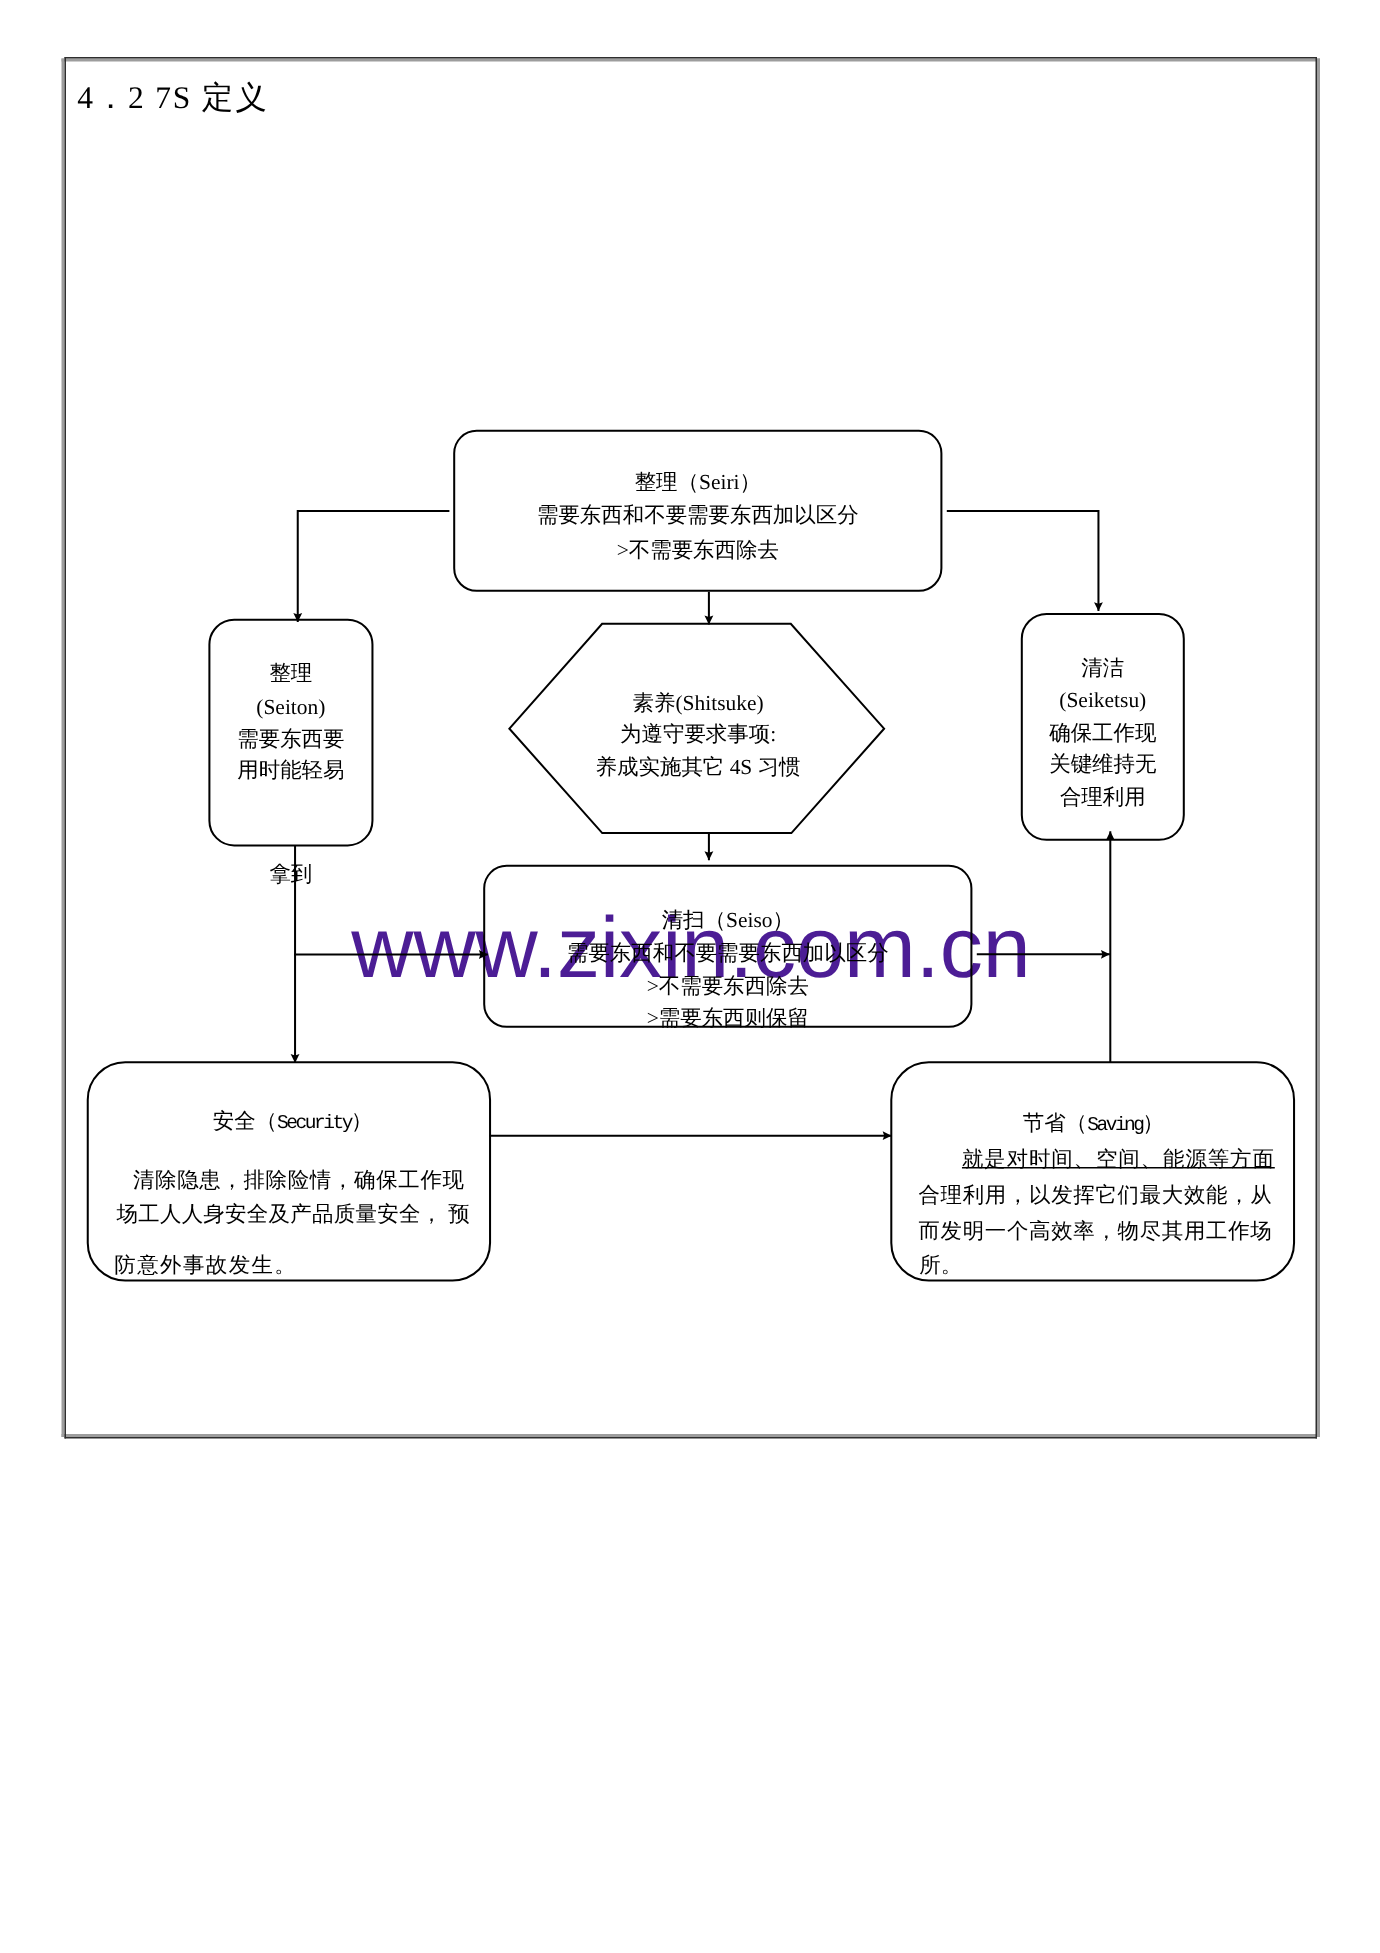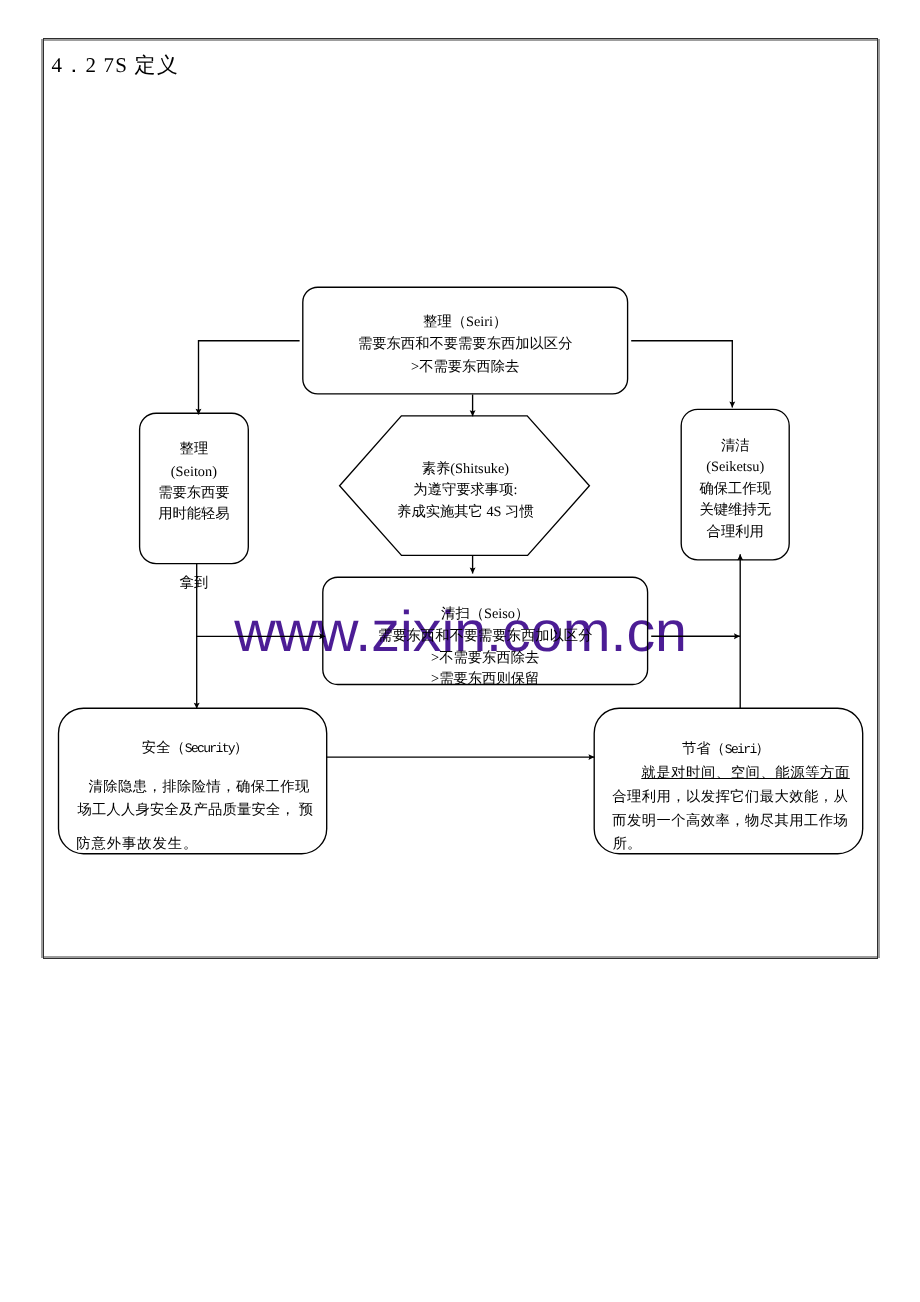"Seiri" span.mono { text: Seiri -> Saving }
